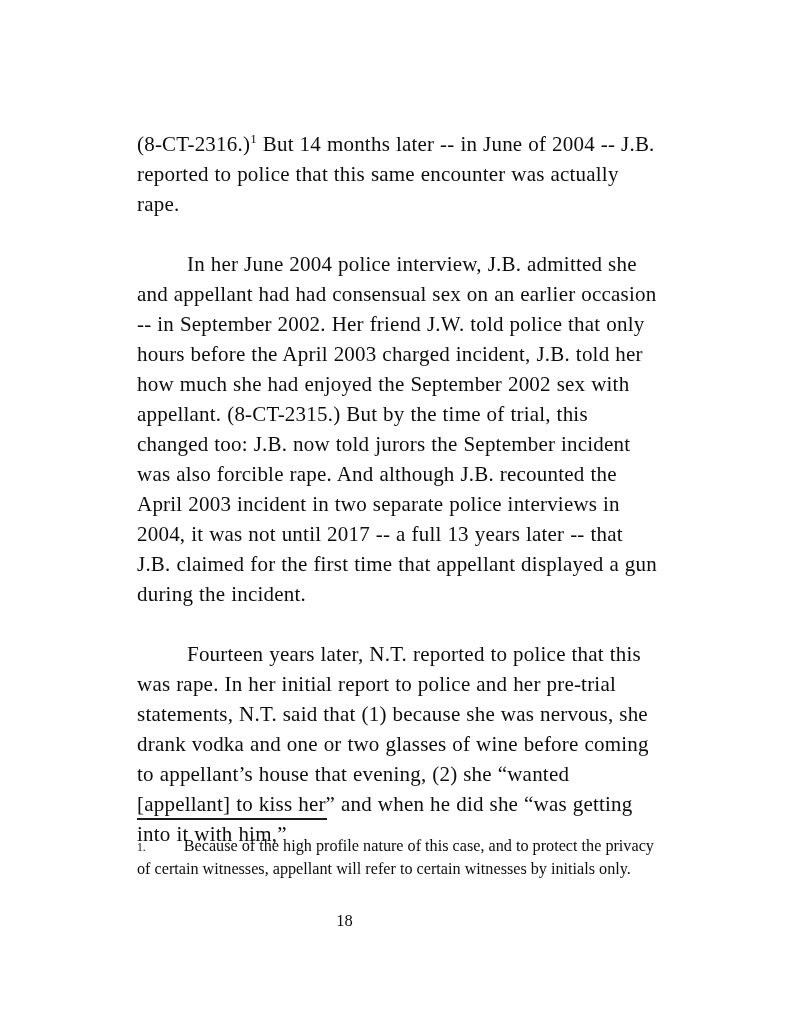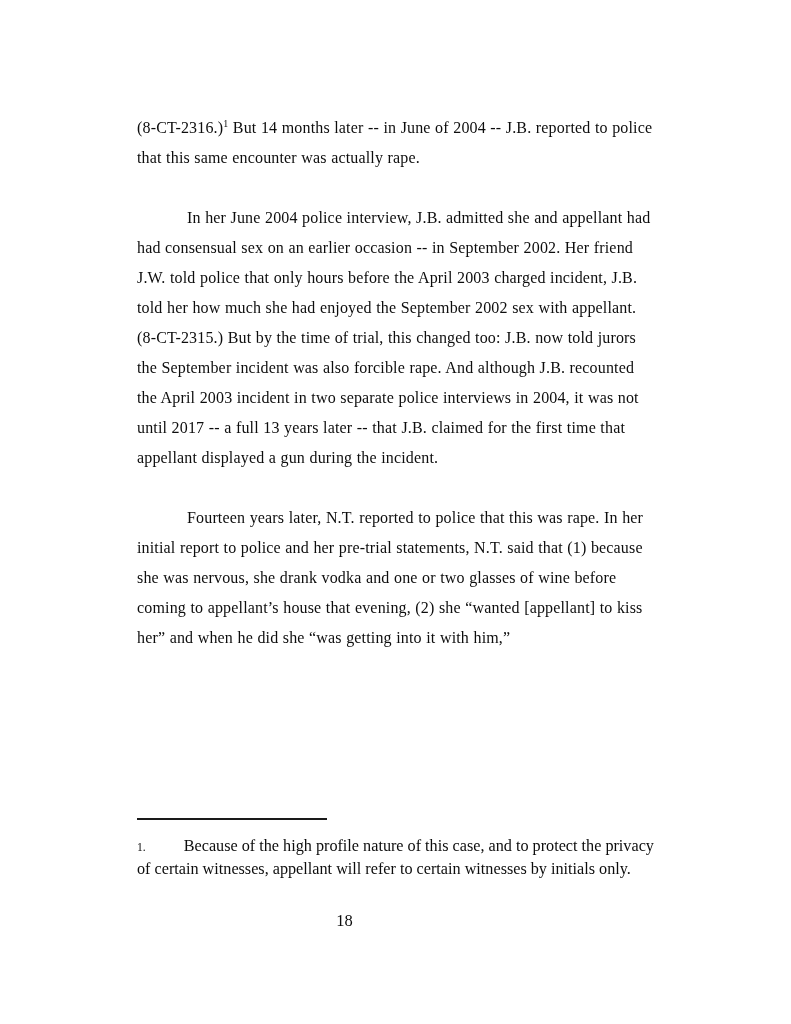"(8-CT-2316.)1 But 14 months later" .para { font-size: 16px -> 21px; margin: 0 0 30px 0 -> 16px 0 30px 0 }
